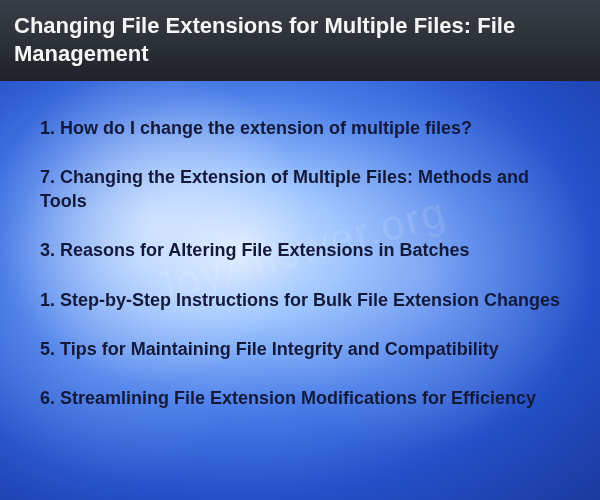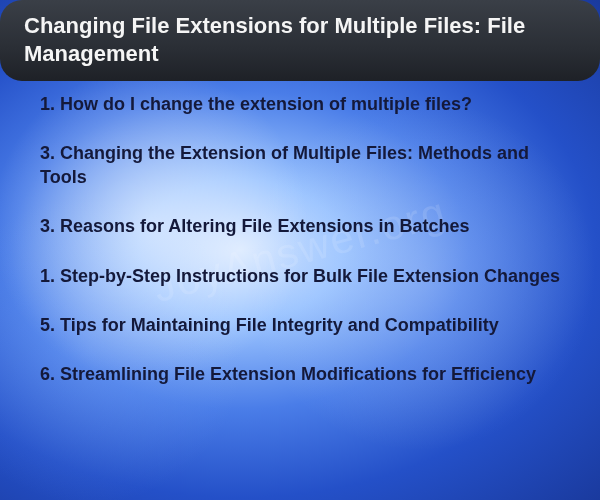"Changing File Extensions for Multiple" .header-bar { border-radius: 22px -> none; padding: 12px 14px 14px 24px -> 12px 14px 14px 14px }
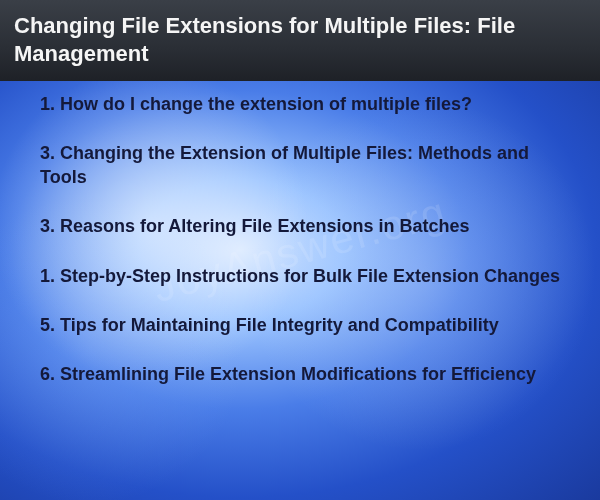"1. How do I change" .list-container { padding: 12px 28px 18px 40px -> 36px 28px 18px 40px }
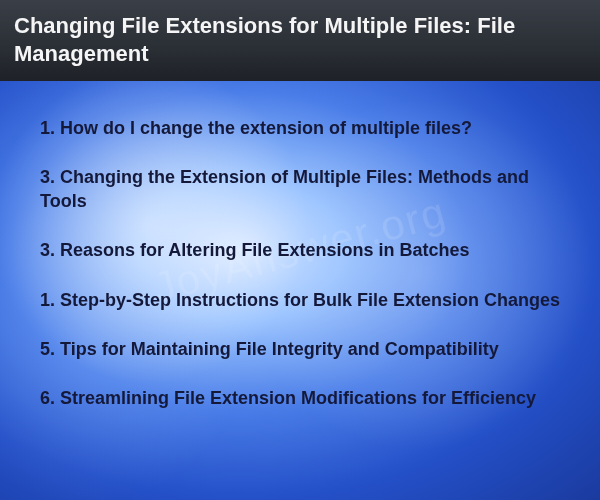"3. Changing the Extension of" div.list-item { text: 3 -> 7 }
